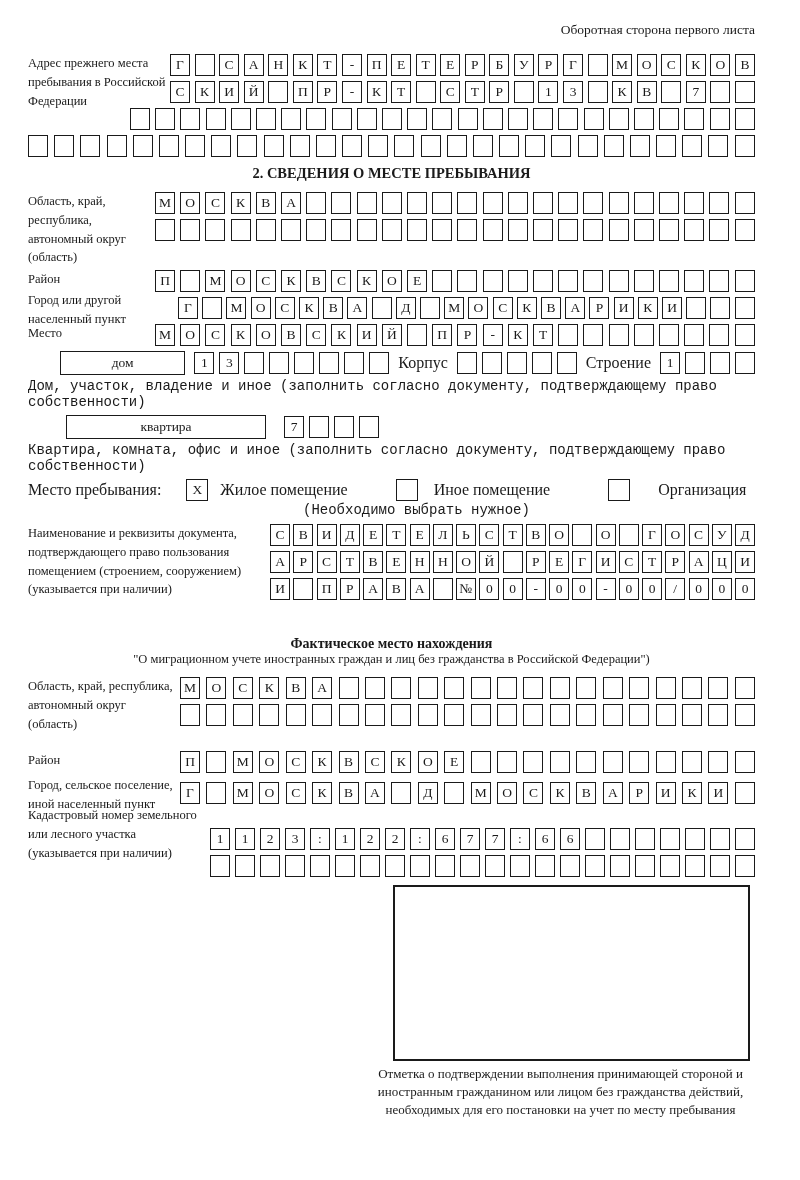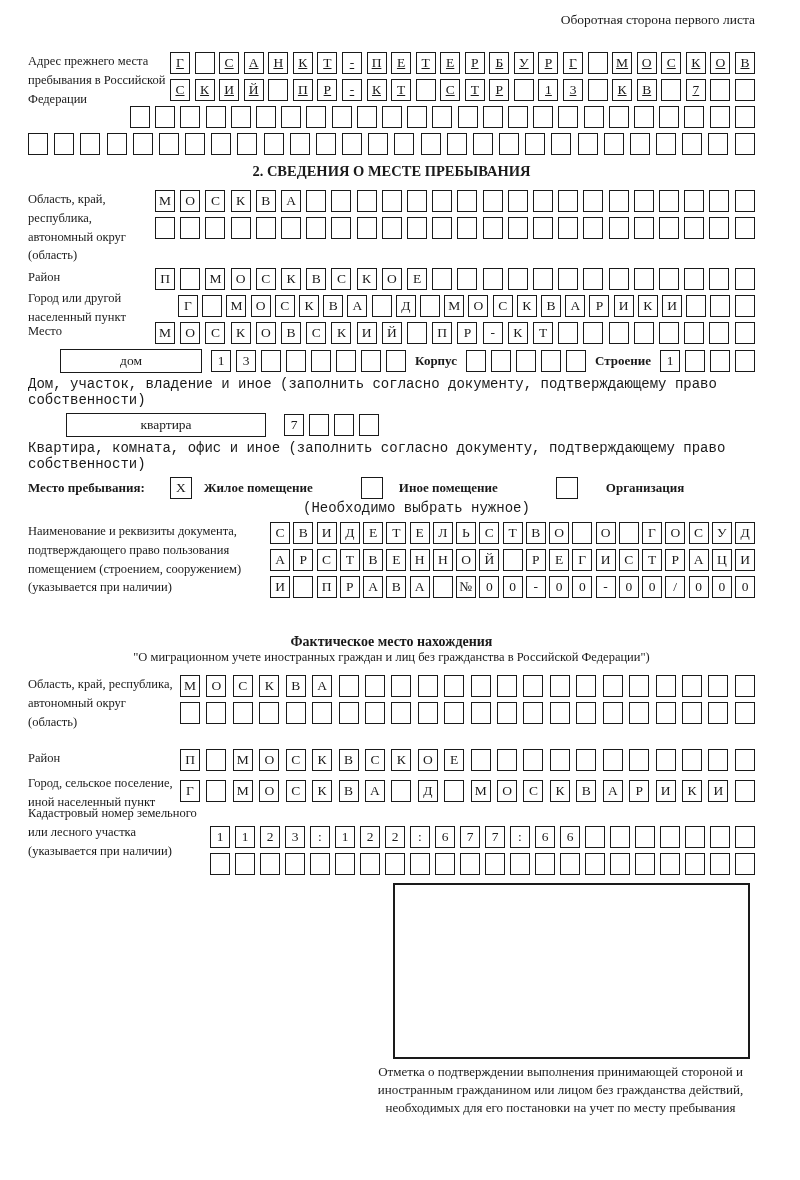"Оборотная сторона первого листа" .hnote { padding-top: 12px -> 22px }
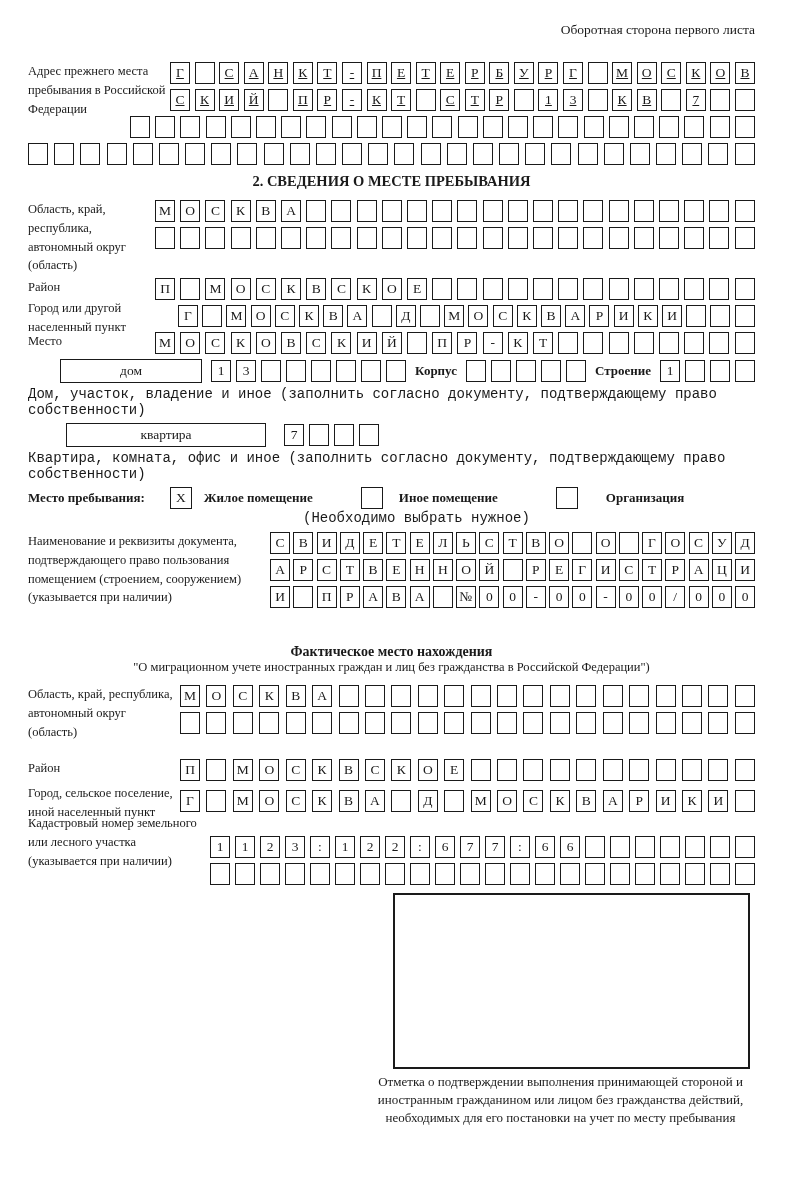"Адрес прежнего места пребывания в" div.group { margin-top: 24px -> 16px; text-decoration: underline -> none }
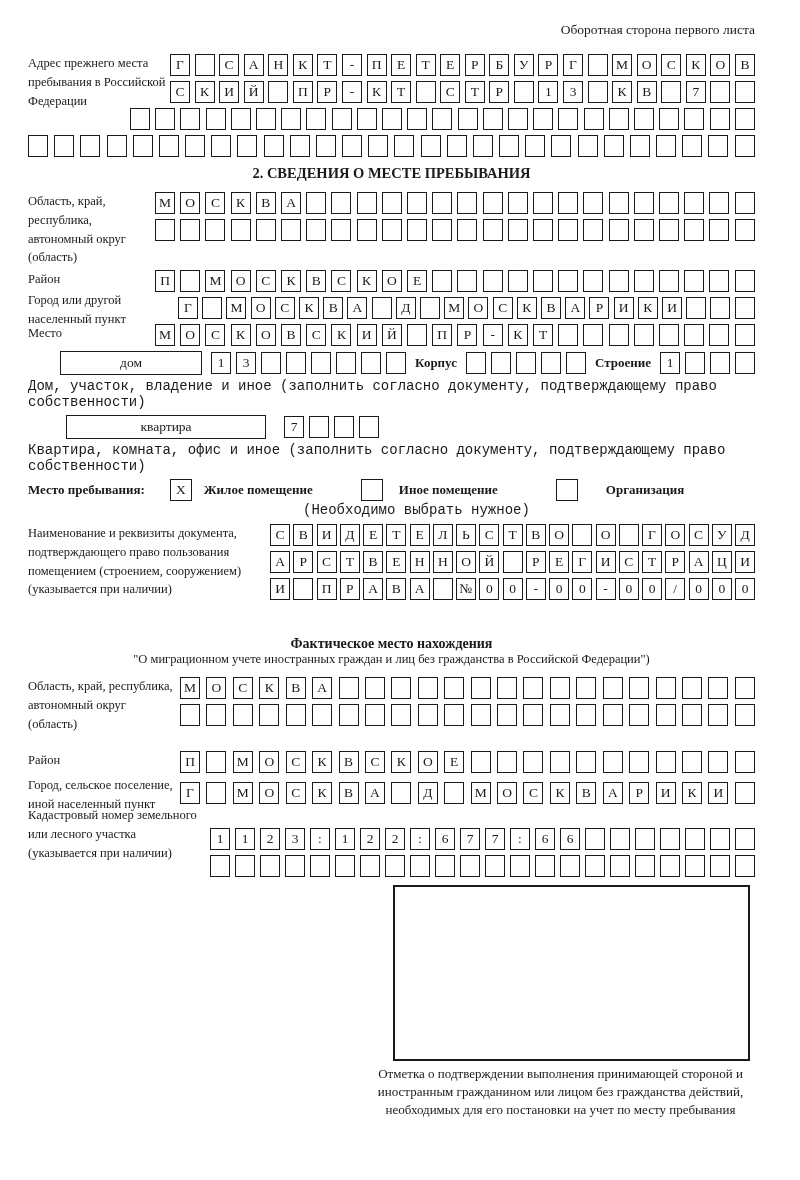"Корпус" .inl { font-size: 13px -> 16px; font-weight: bold -> none }
